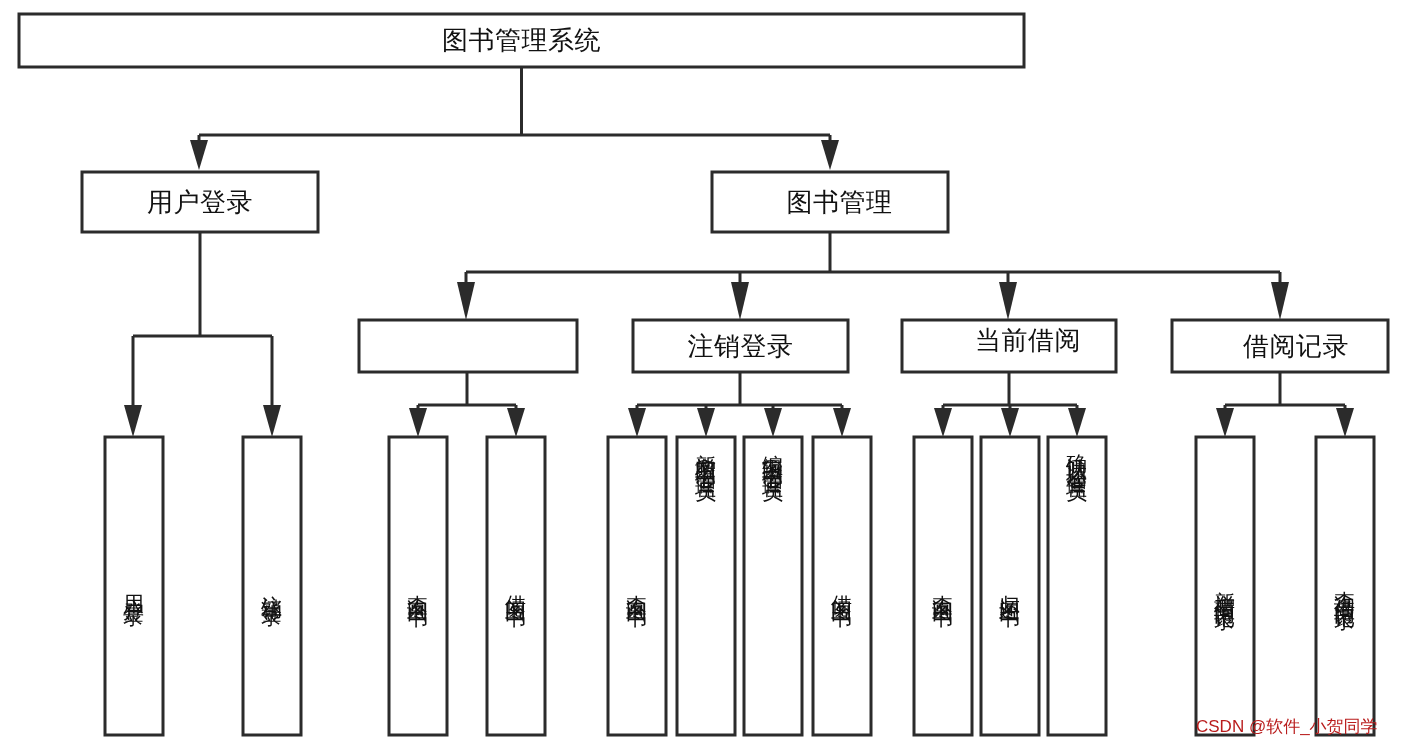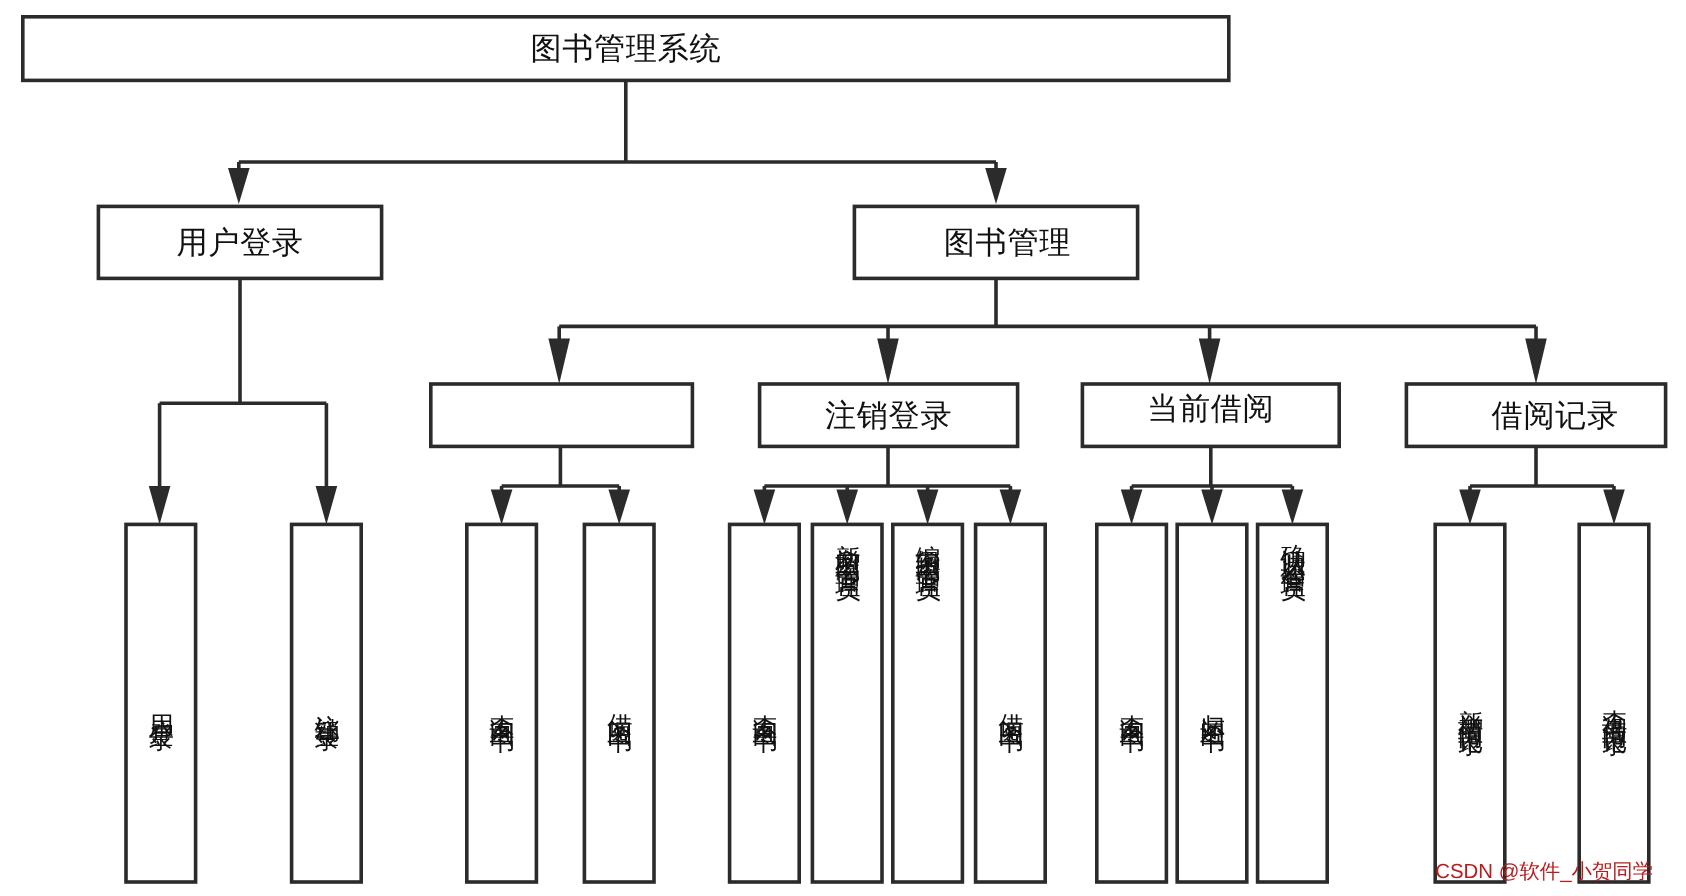"当前借阅" div.node-label-h { padding-left: none -> 19px }
